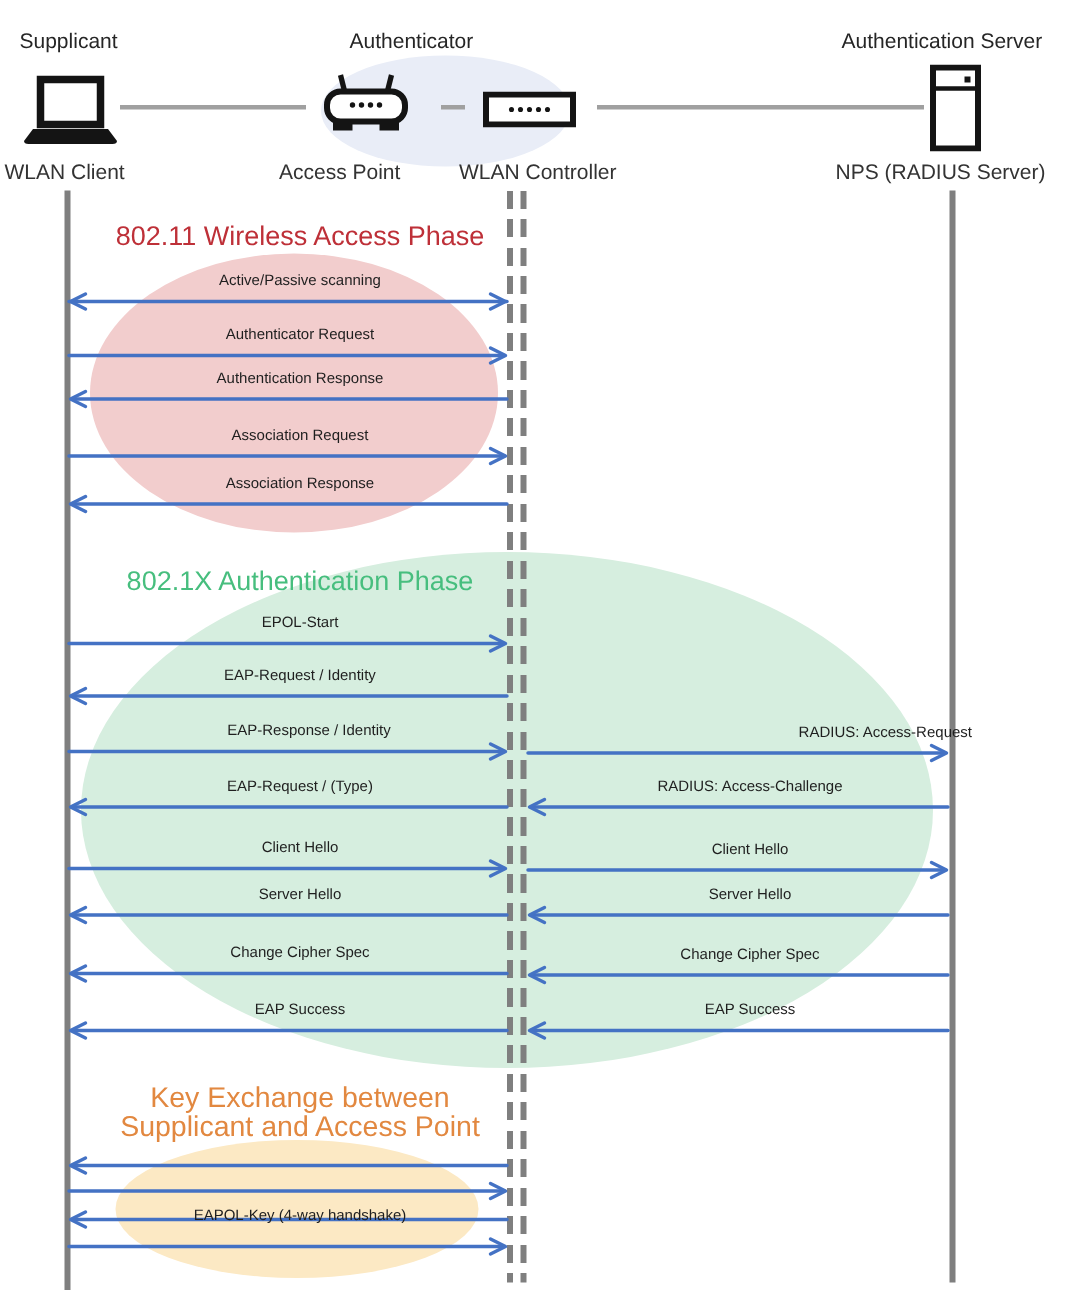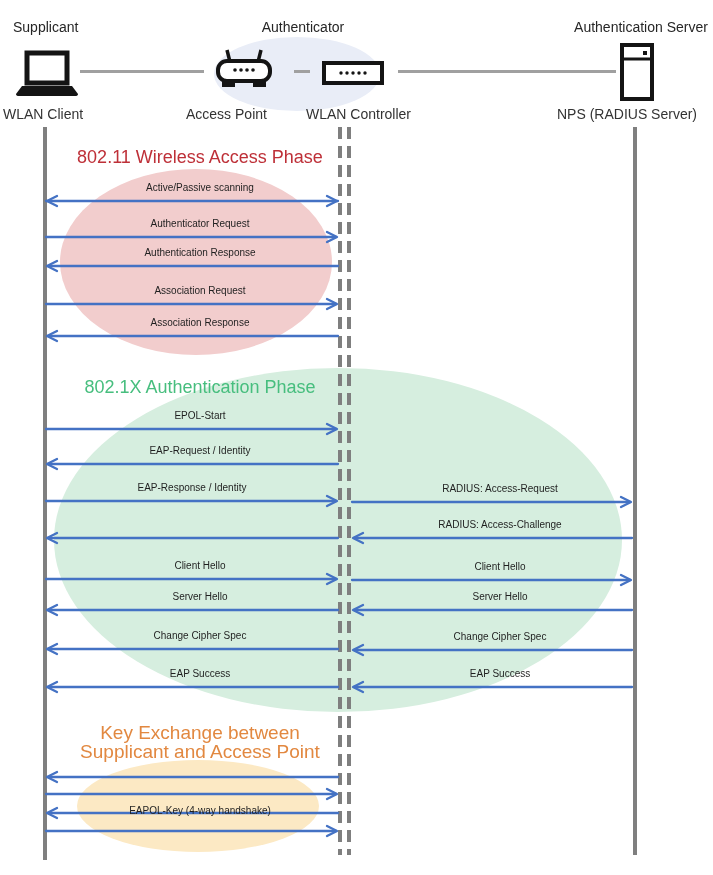"Authenticator" .center { text-align: center -> none }
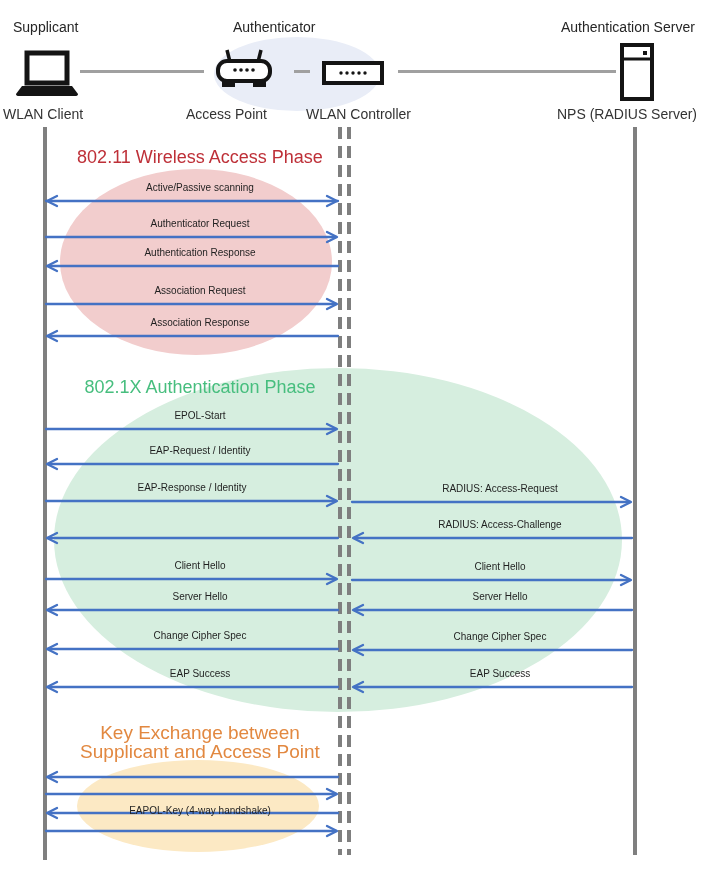"EAP-Response / Identity" div.msg-label { left: 46px -> 60px }
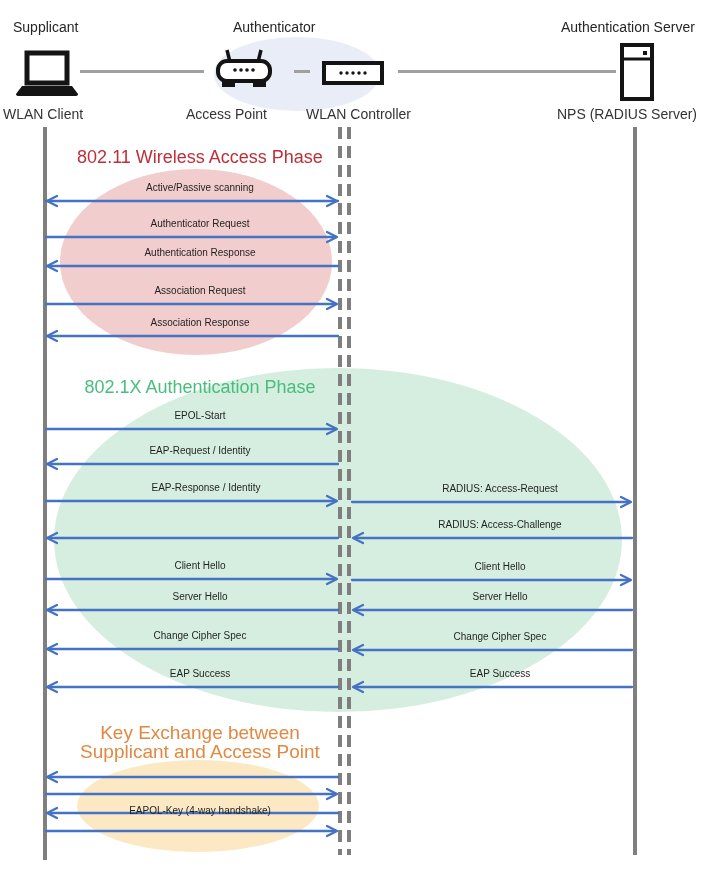"RADIUS: Access-Request" div.msg-label { text-align: none -> right }
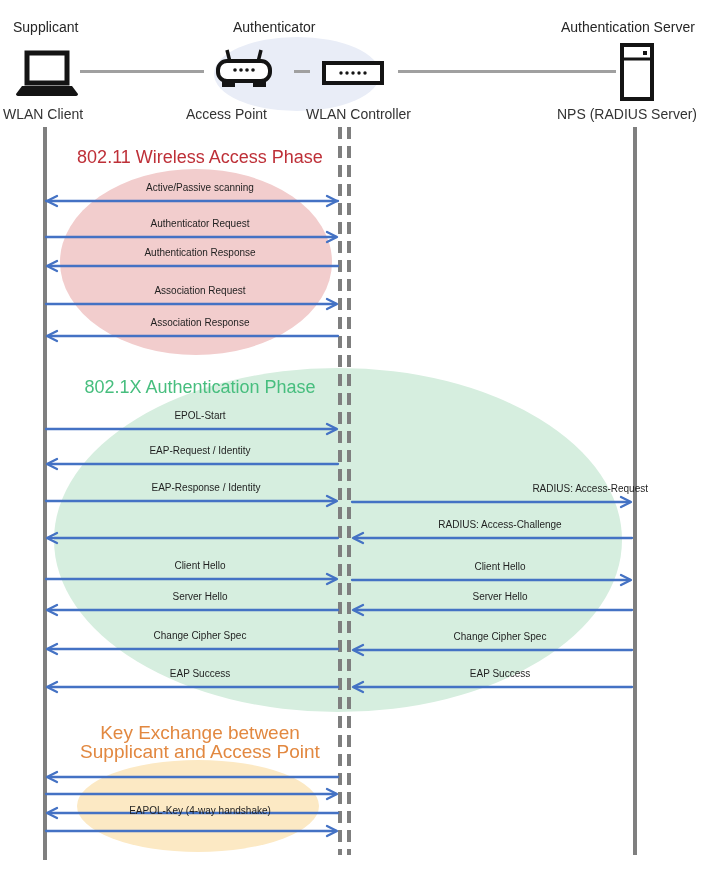"EAP-Request / (Type)" div.msg-label { html: none -> <div>EAP-Request / (Type)</div> }
